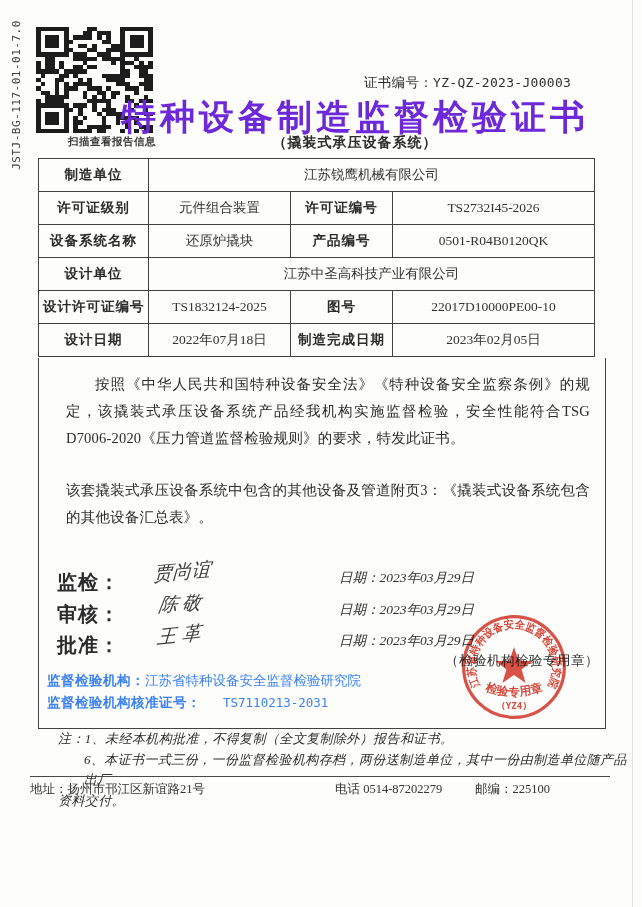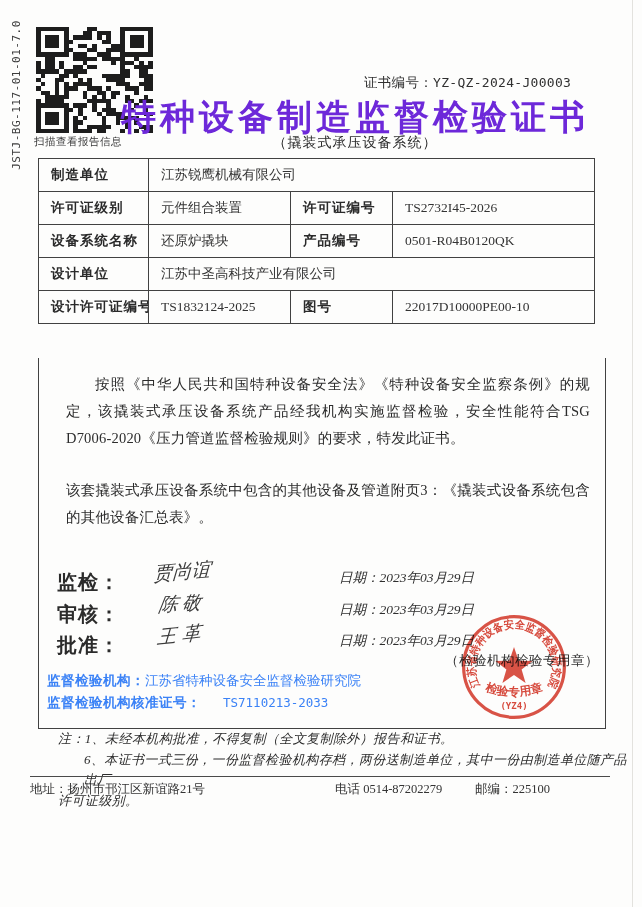"YZ-QZ-2024-J00003" span.num { text: YZ-QZ-2024-J00003 -> YZ-QZ-2023-J00003 }
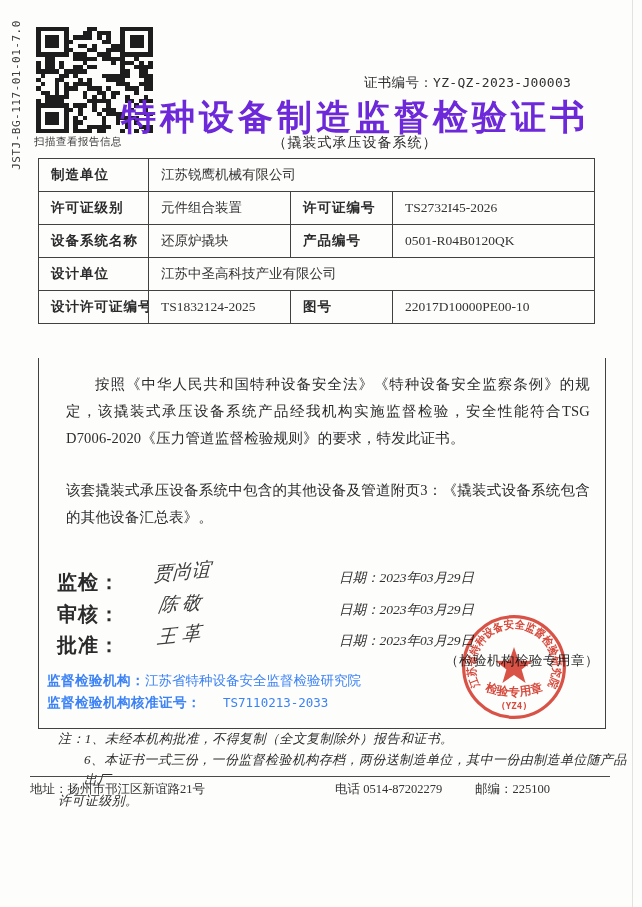"扫描查看报告信息" .qr-caption { font-weight: none -> bold; text-align: left -> right }
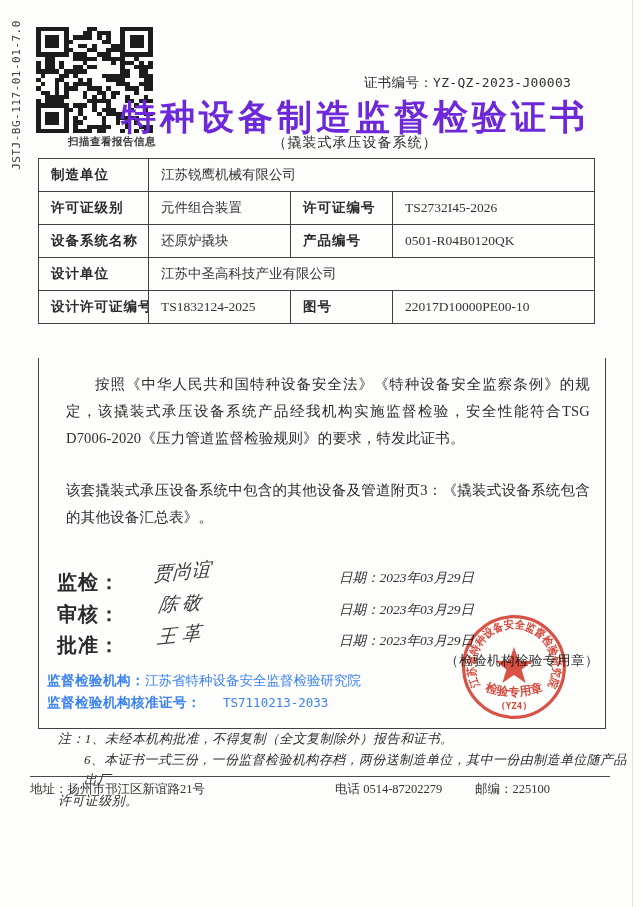"（撬装式承压设备系统）" .doc-subtitle { font-weight: normal -> bold }
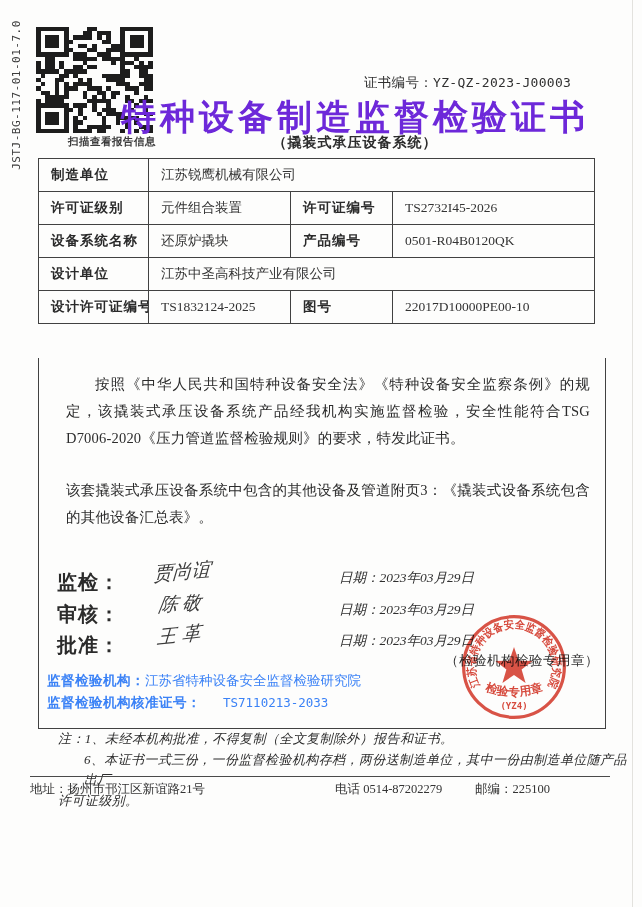"制造单位" table.info td { padding: 0 12px -> 0 4px; text-align: none -> center }
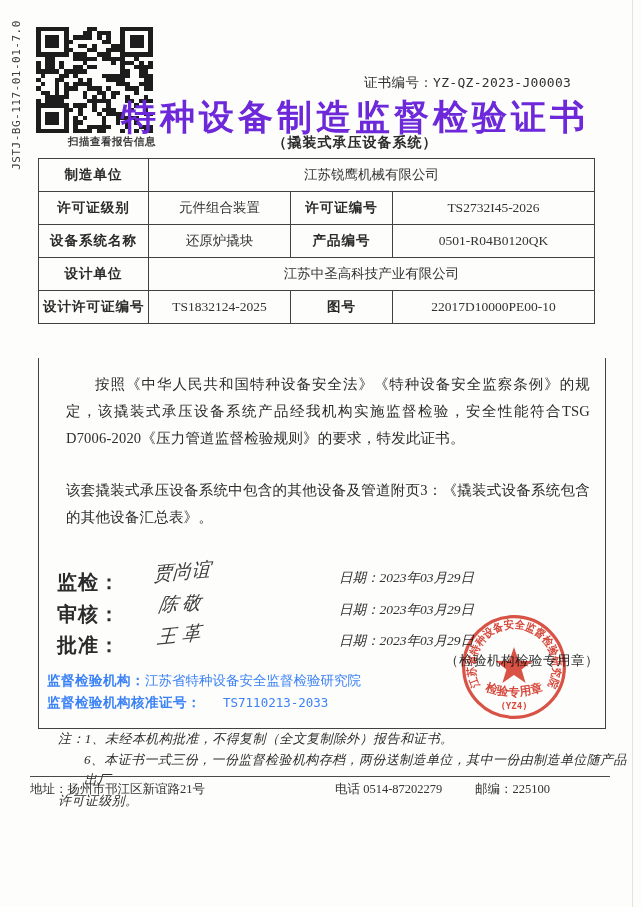"设计日期" tr { html: none -> <tr> <td>设计日期</td> <td>2022年07月18日</td> <td>制造完成日期</td> <td>2023年02月05日</td> </tr> }
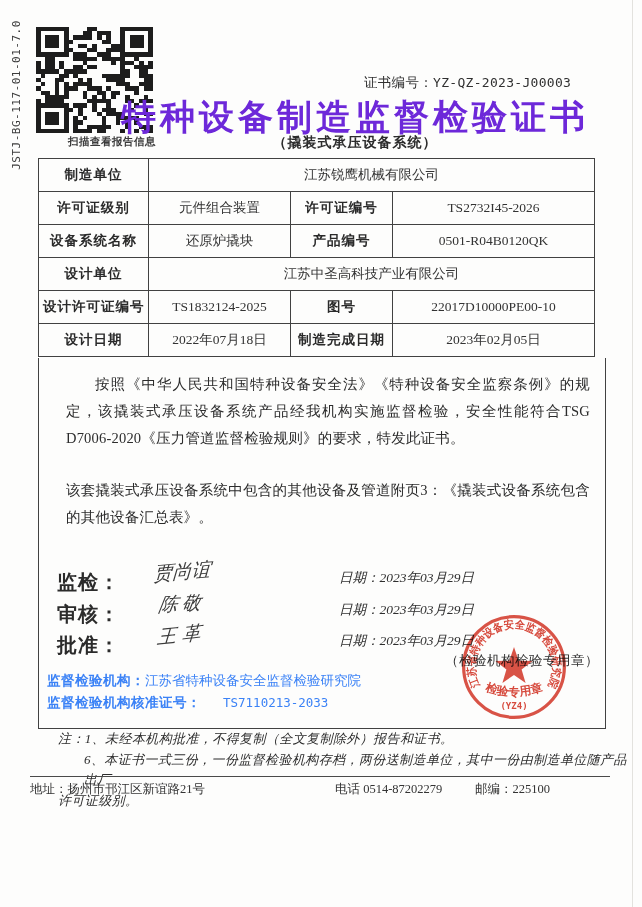"TS7110213-2033" span.certnum { text: TS7110213-2033 -> TS7110213-2031 }
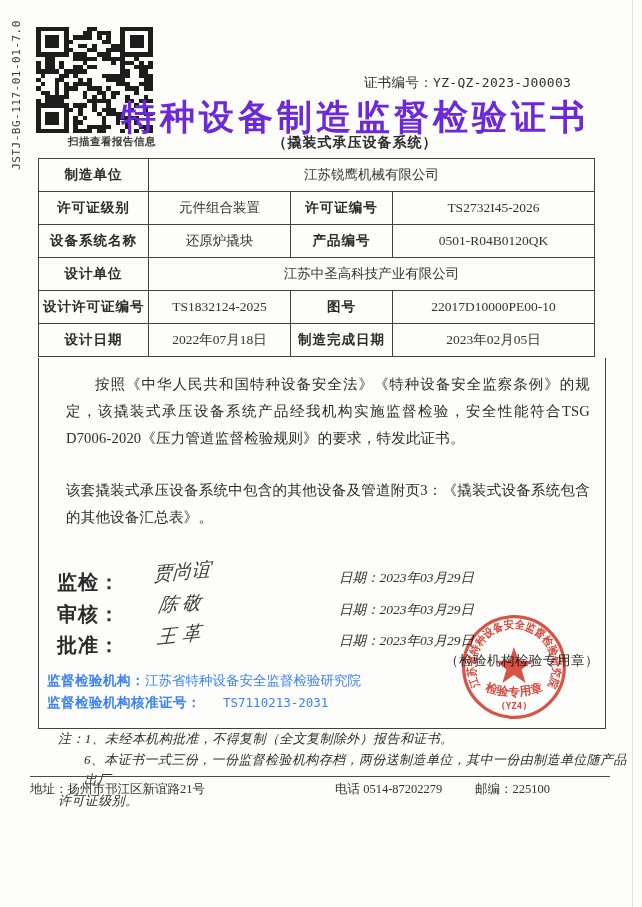"许可证级别。" div.n3 { text: 许可证级别 -> 资料交付 }
